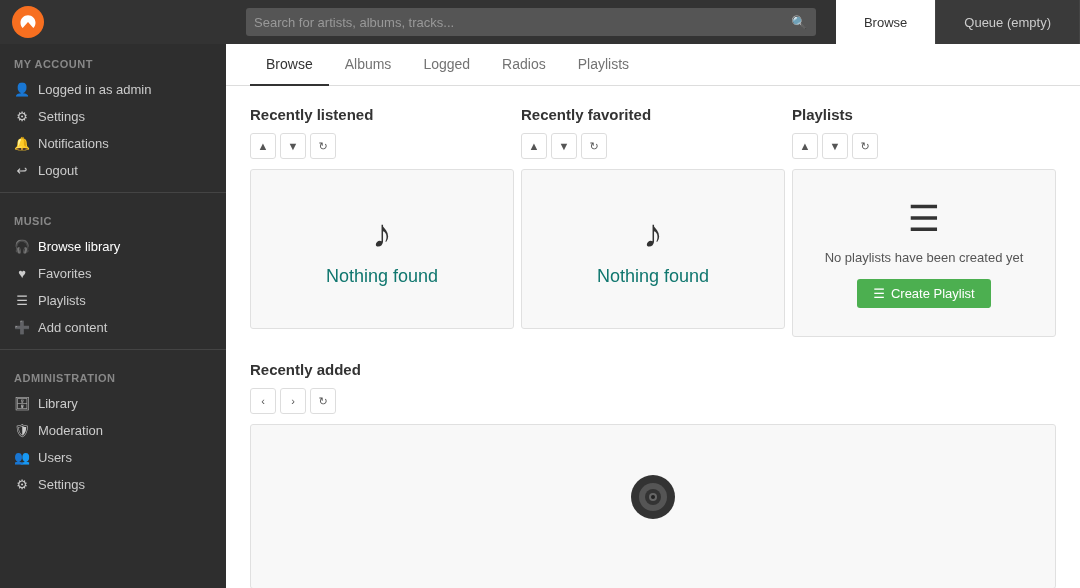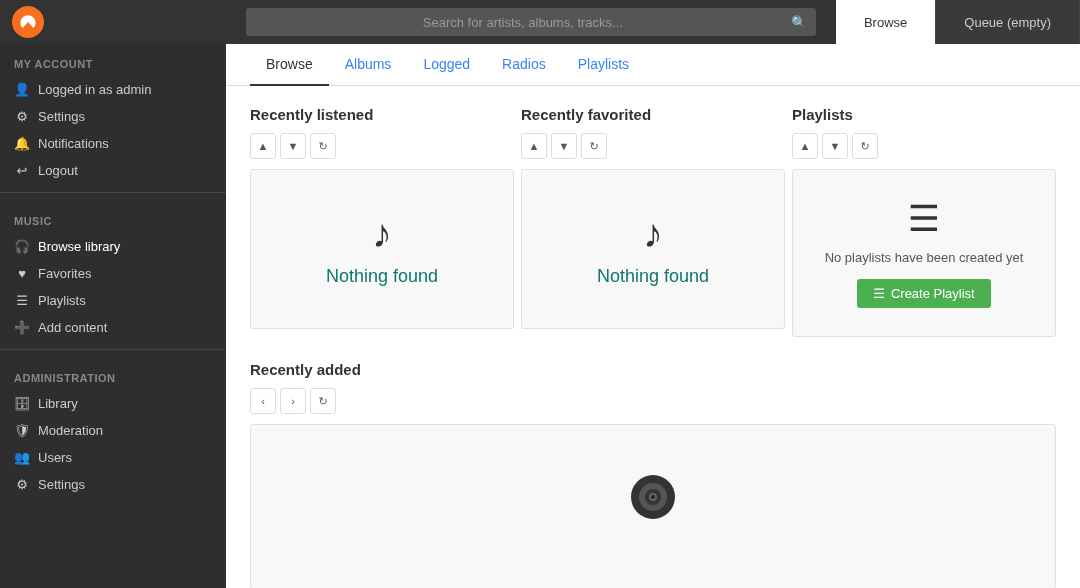"Search for artists, albums, tracks..." .search-bar input { text-align: center -> none }
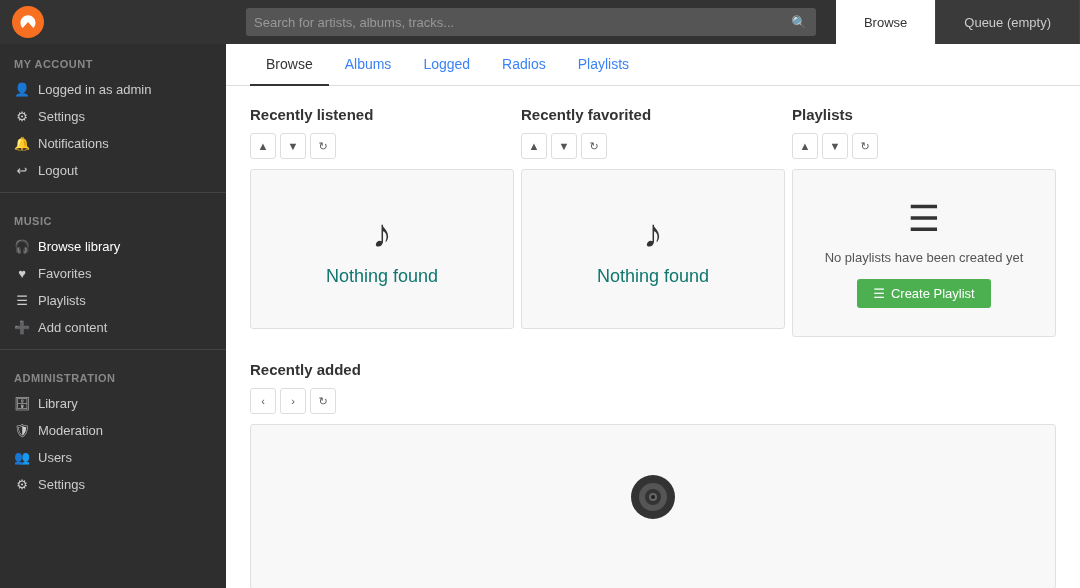"Albums" .nav-tab { color: #3b82f6 -> #737373 }
